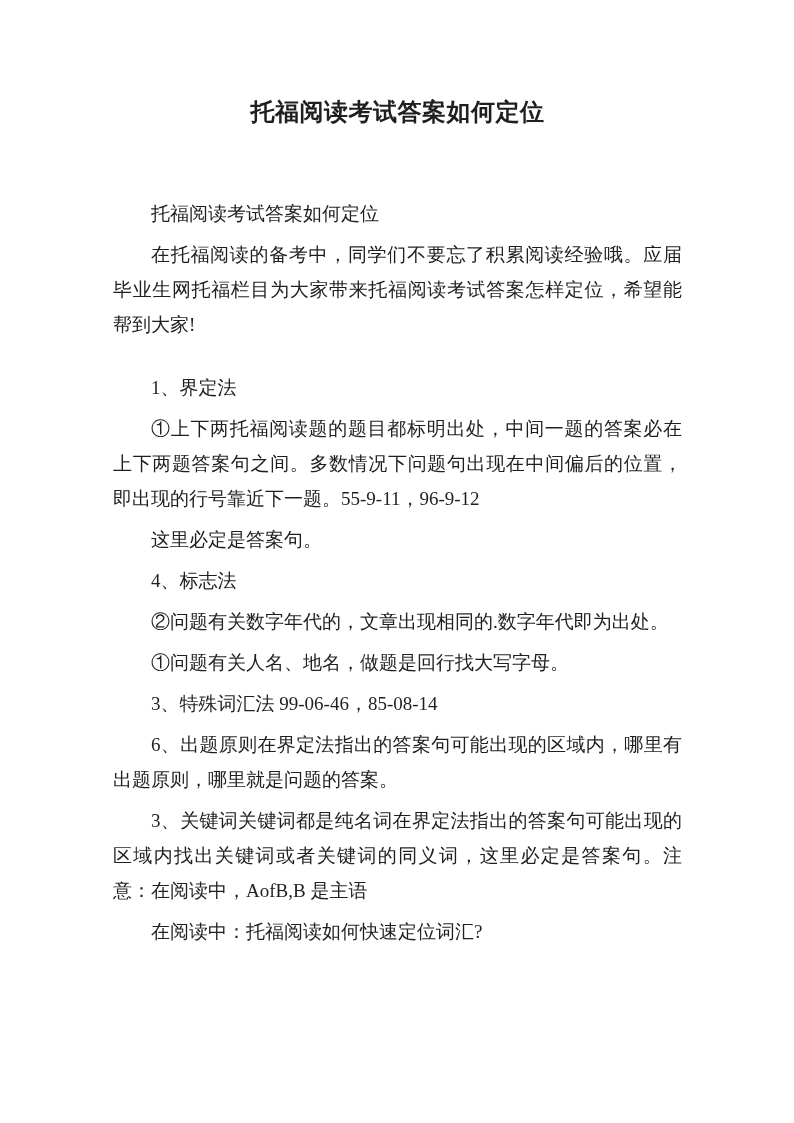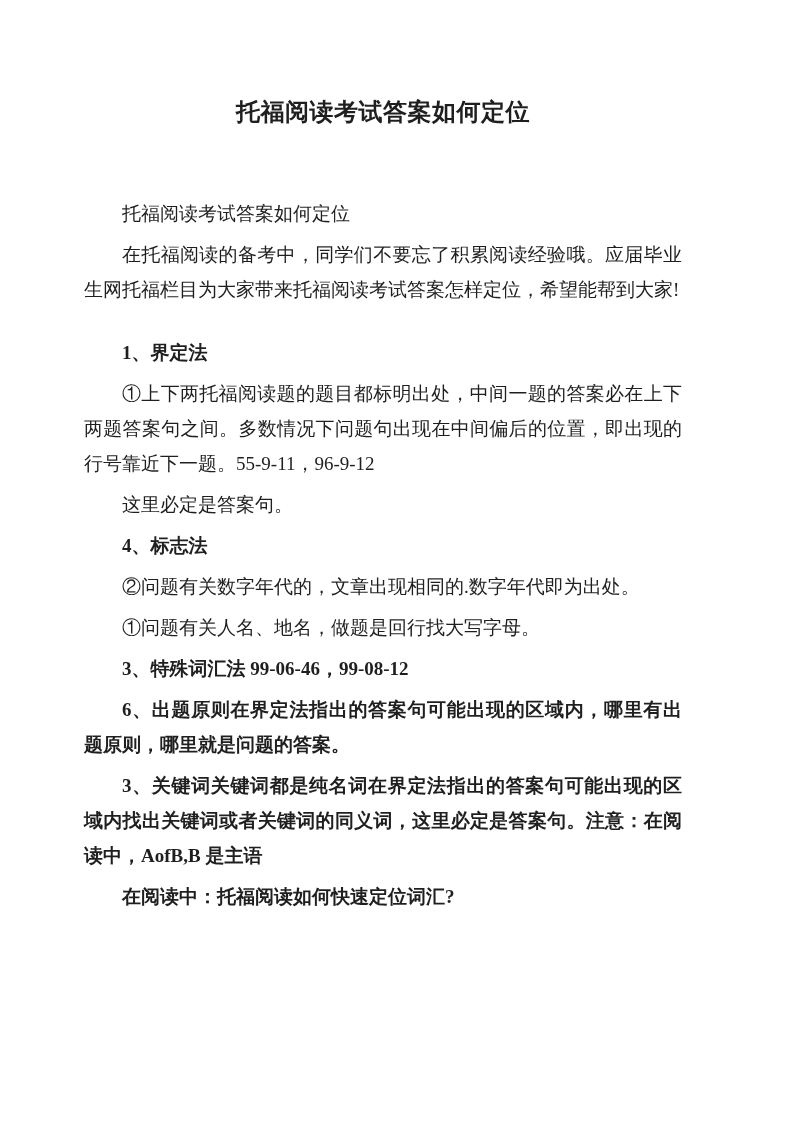"托福阅读考试答案如何定位" .content { padding: 0 112px 0 84px -> 0 112px 0 113px }
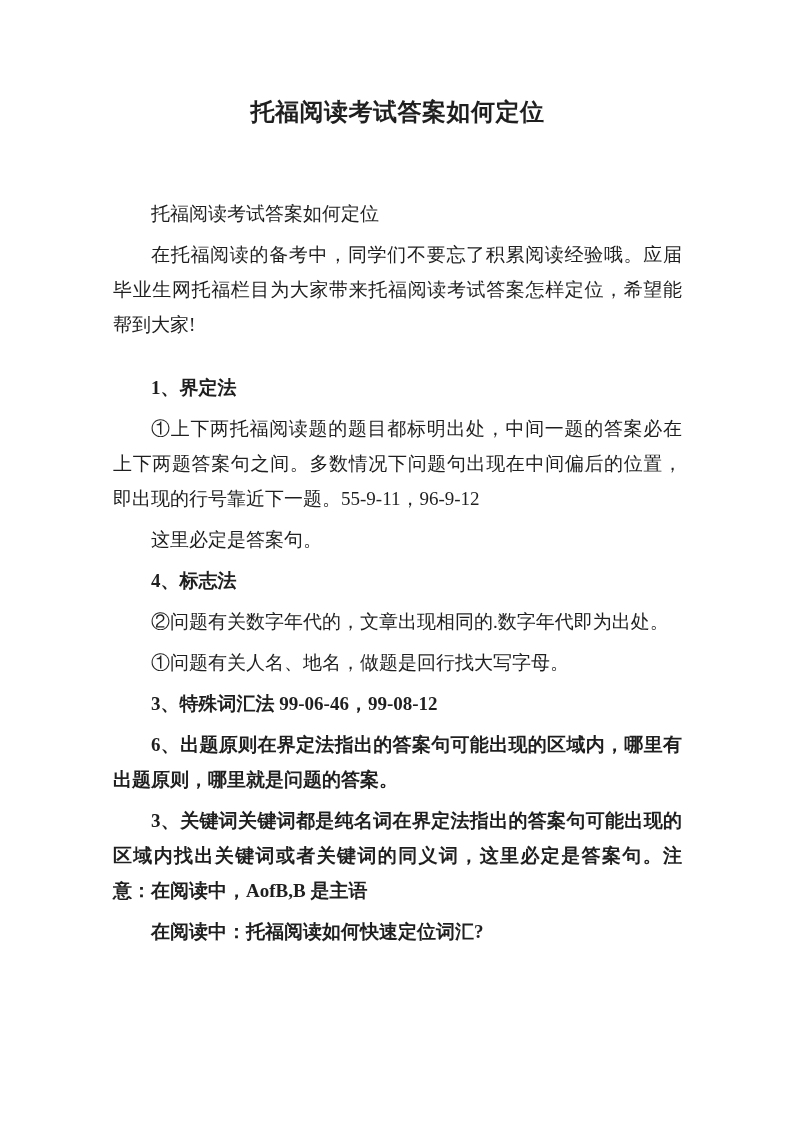"1、界定法" .bold { font-weight: 700 -> 400 }
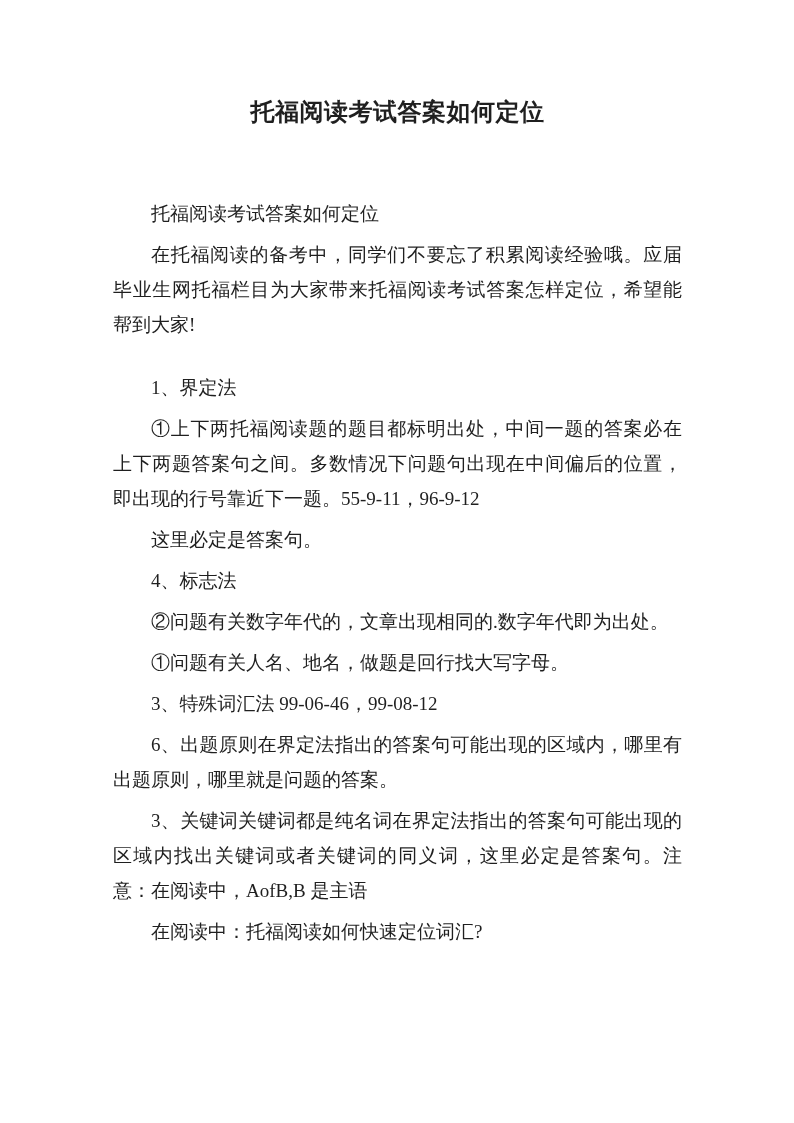"3、特殊词汇法 99-06-46，99-08-12" p.para { text: 99-08-12 -> 85-08-14 }
